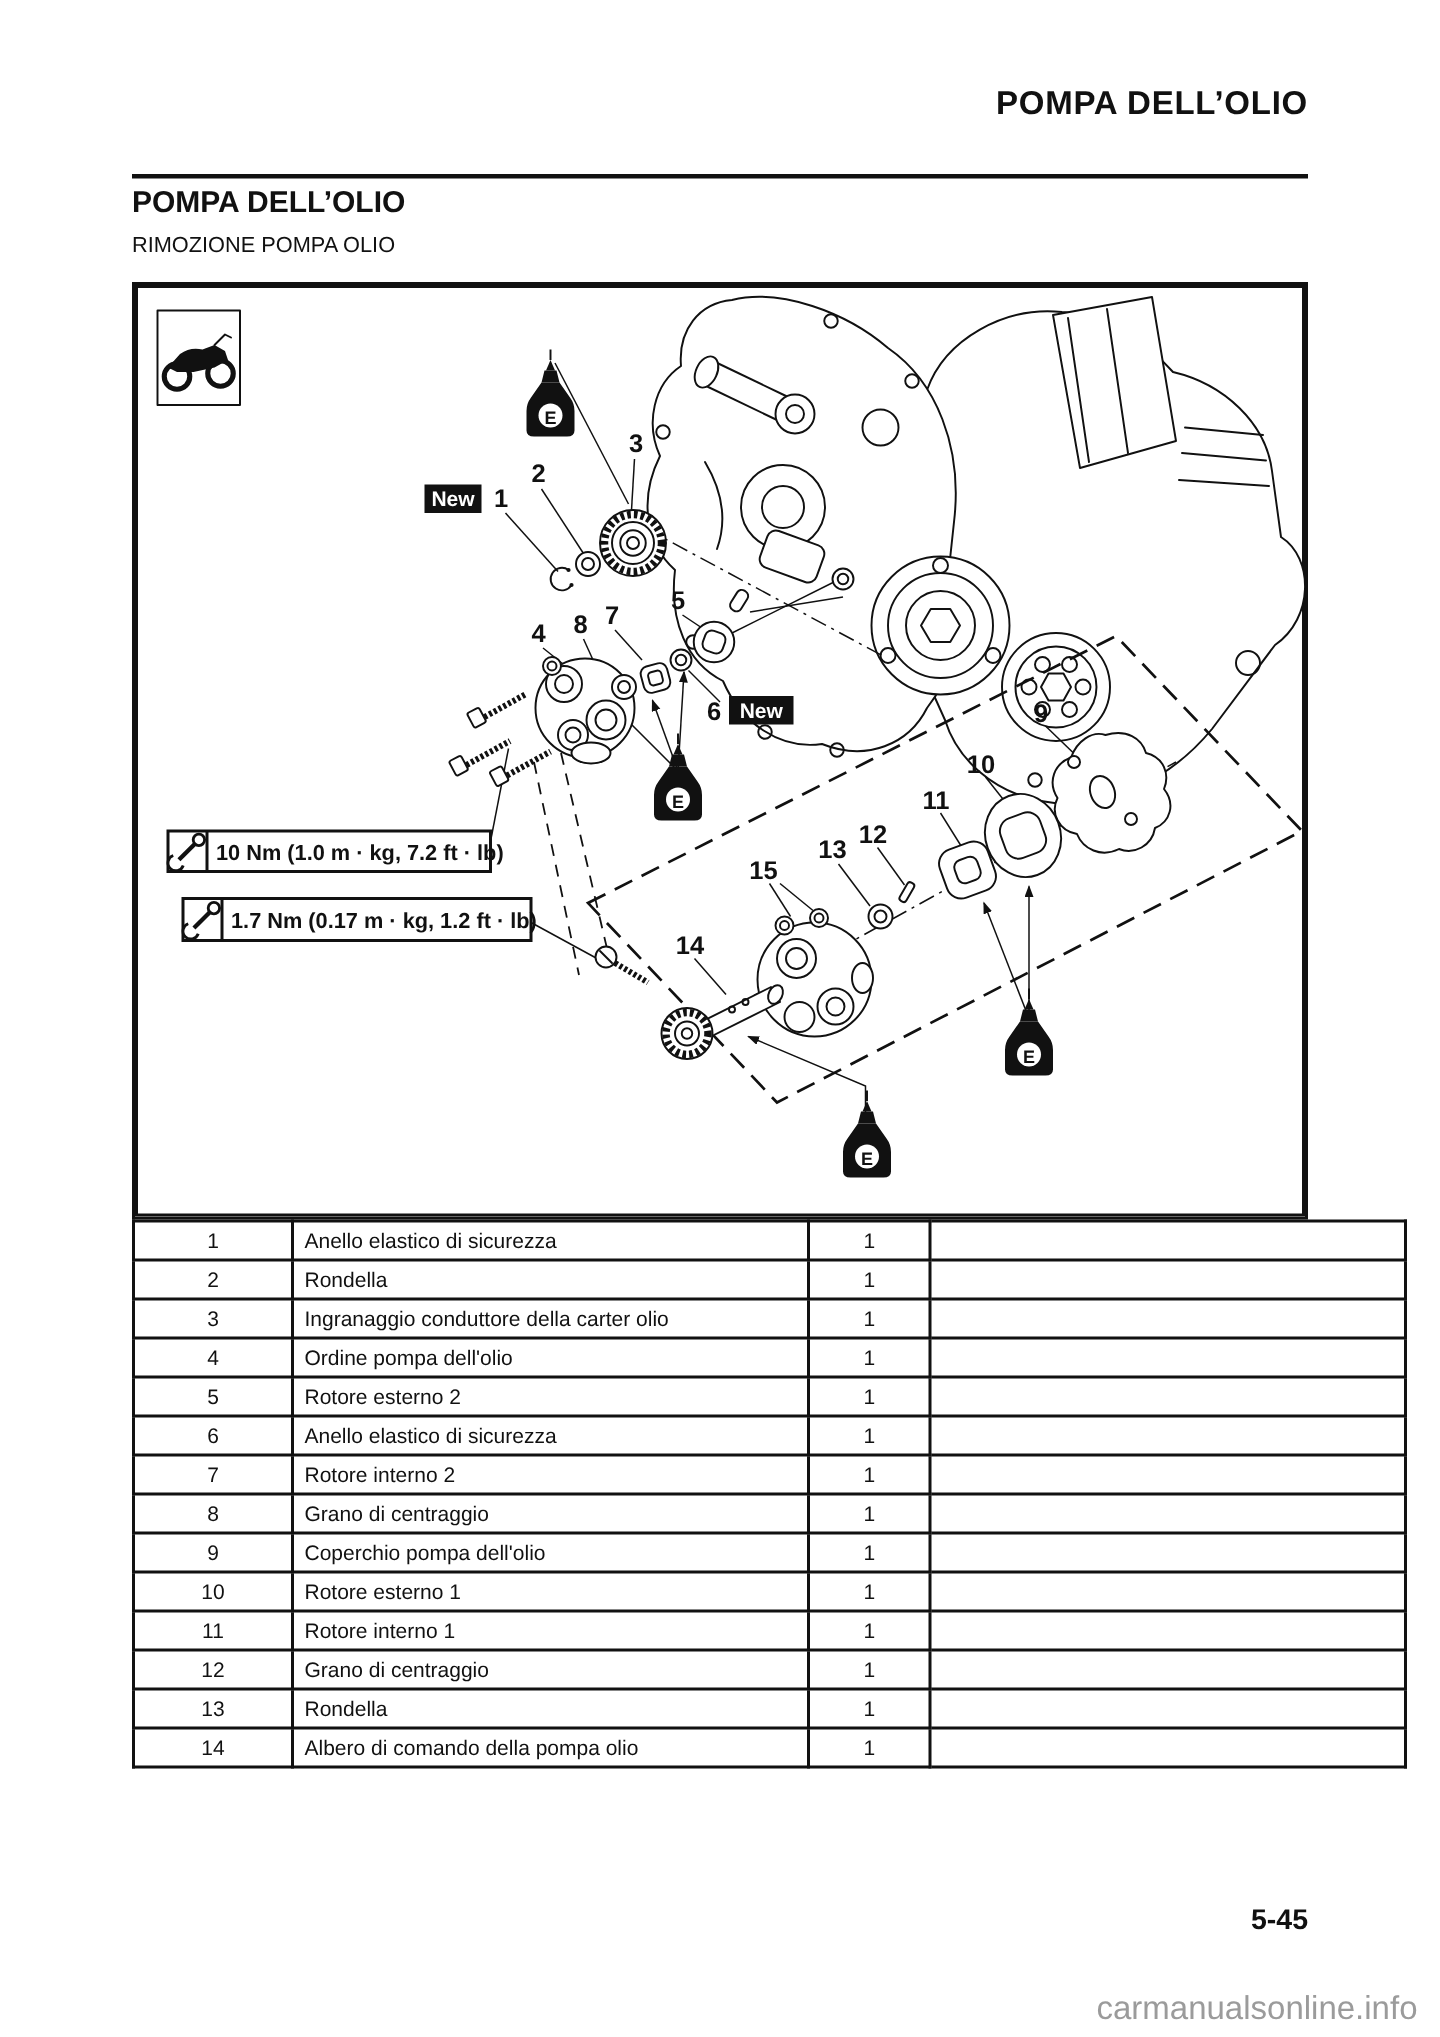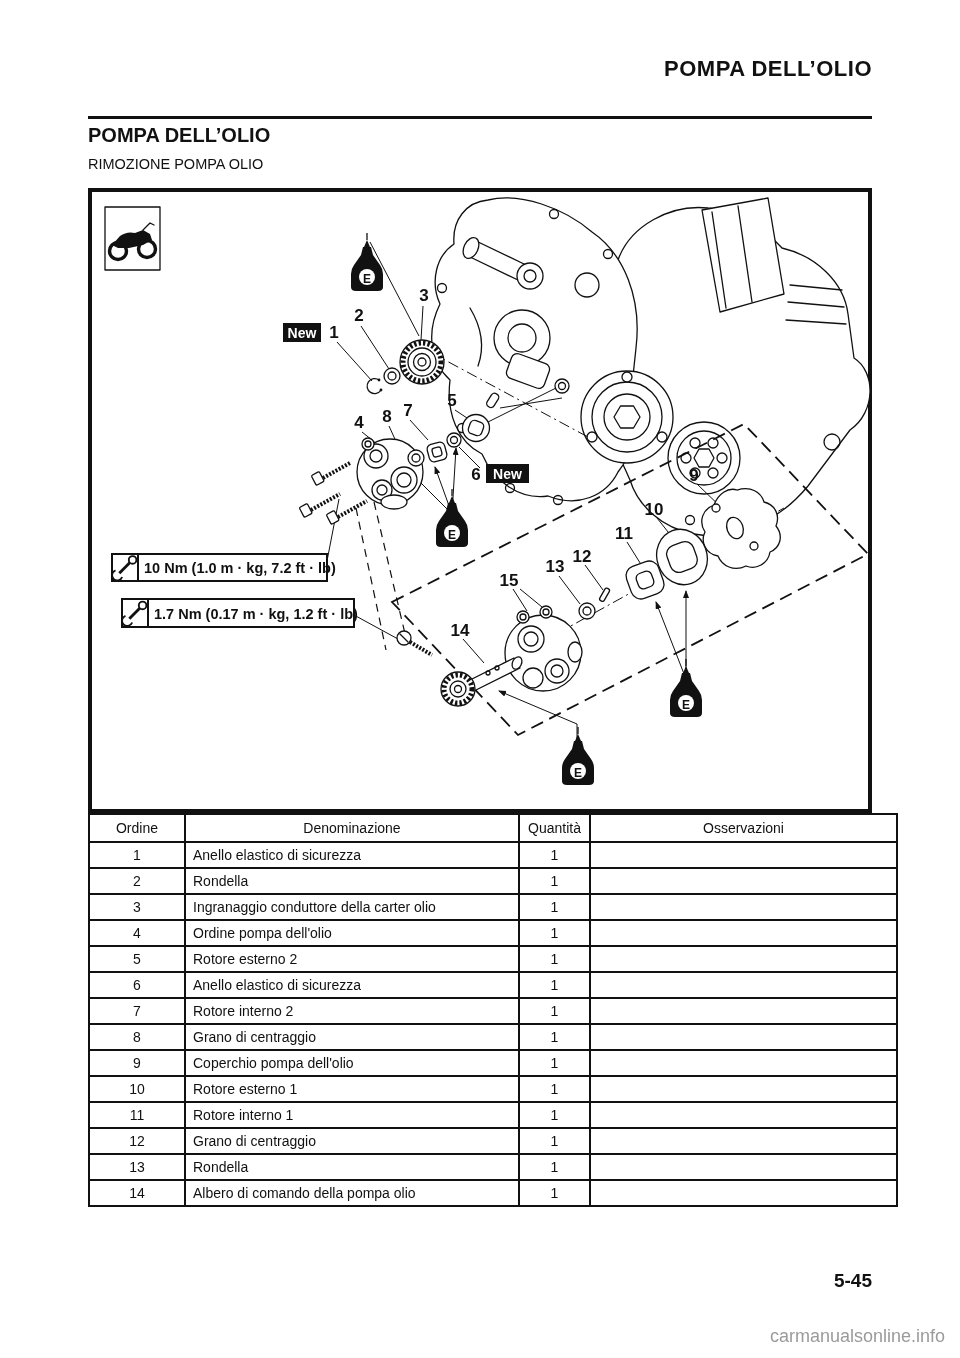"Ordine" tr { html: <tr> <th>Ordine</th> <th>Denominazione</th> <th>Quantità</th> <th>Osservazioni</th> </tr> -> none }
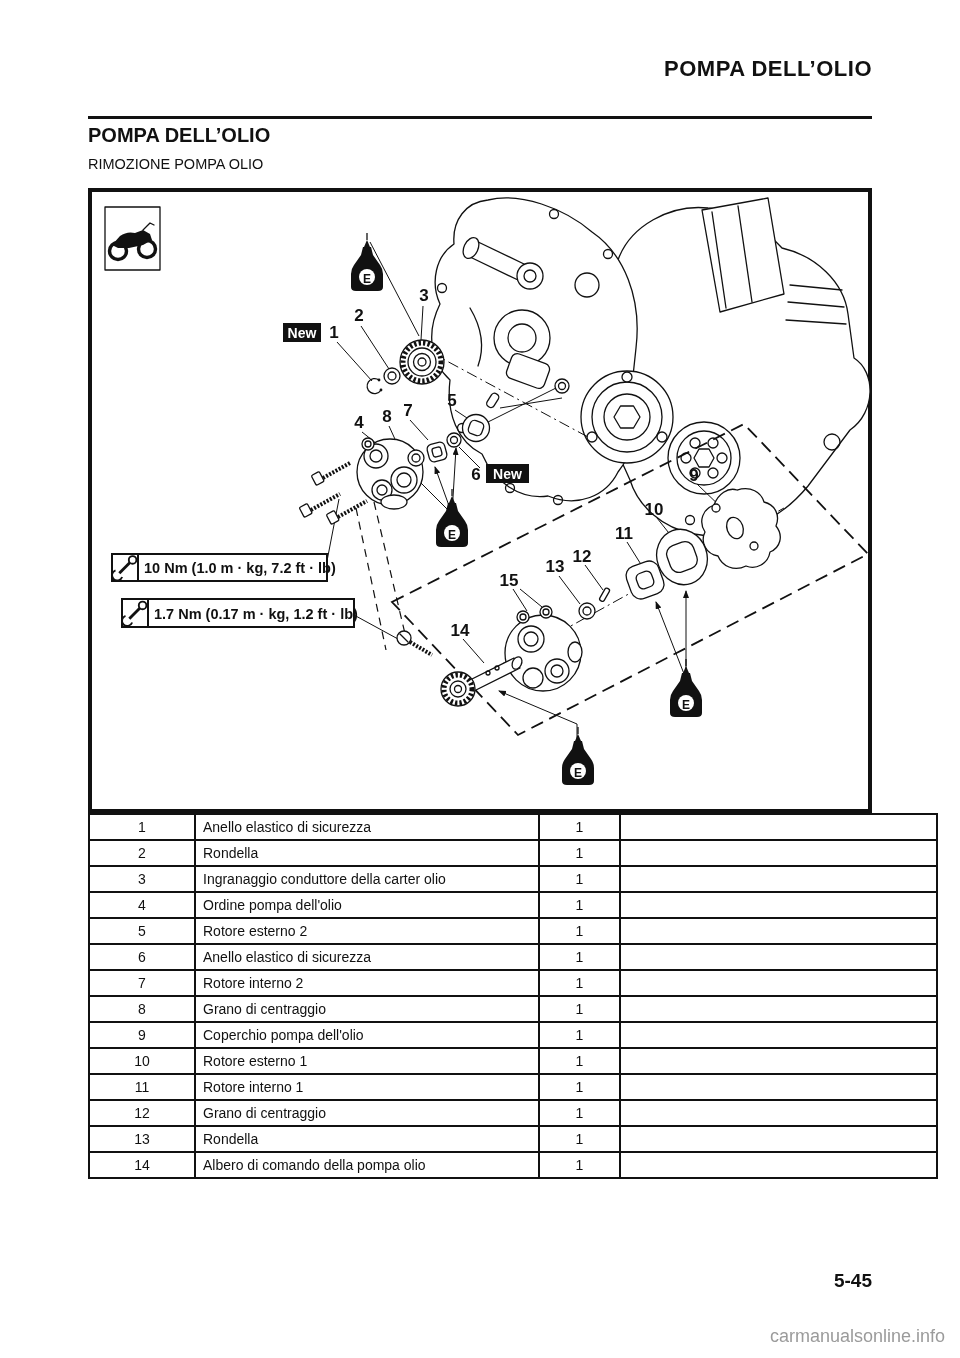"carmanualsonline.info" .watermark { font-size: 18px -> 22px }
